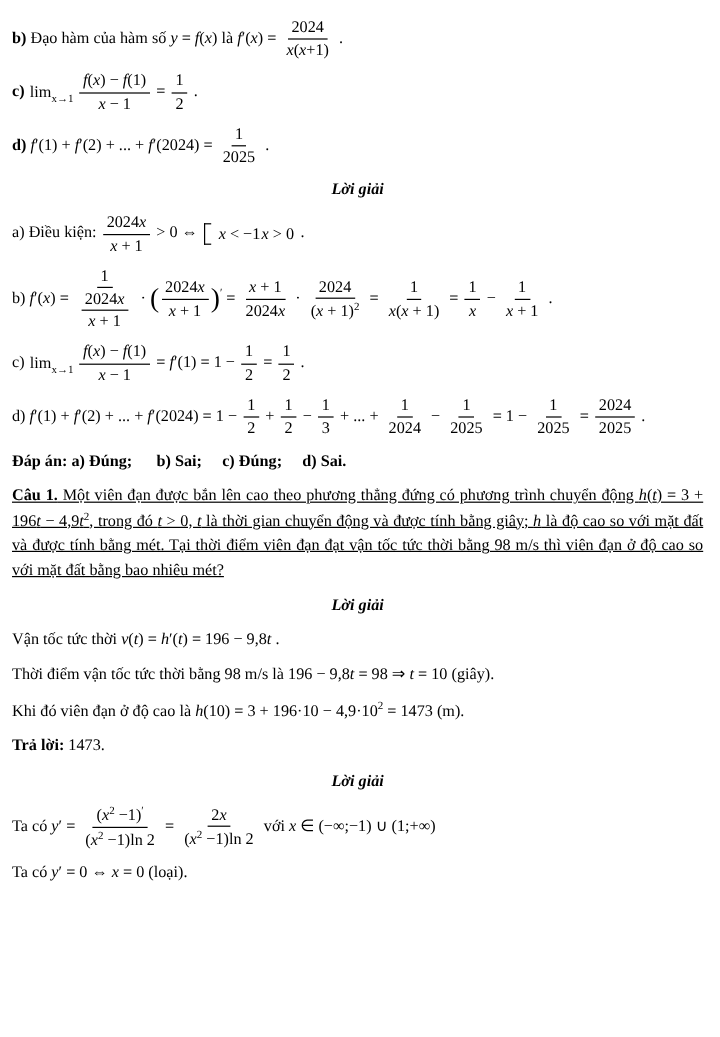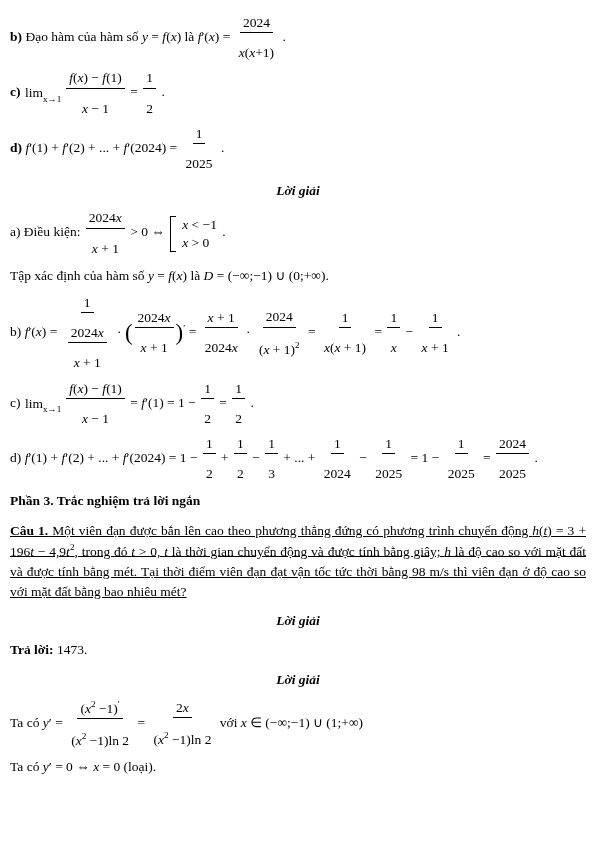"2024" .frac { gap: 11px -> none }
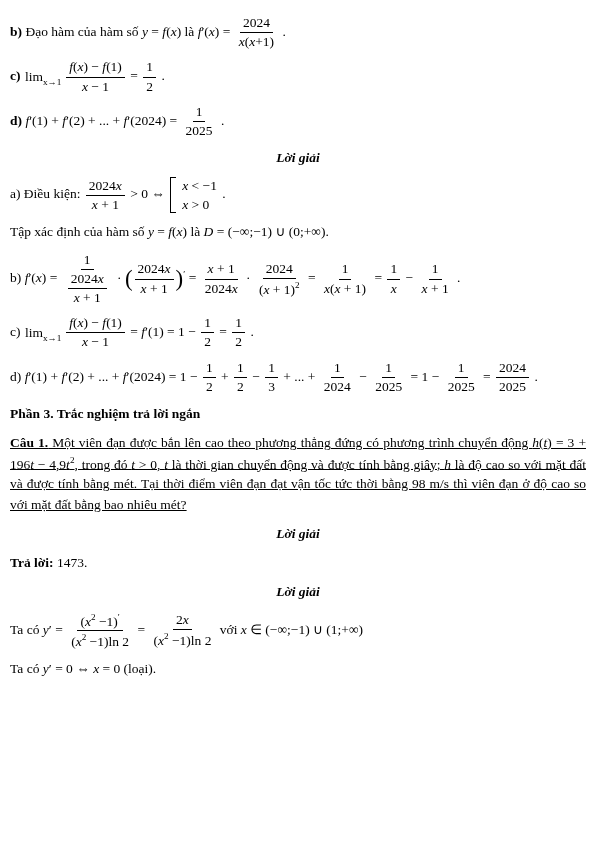"x < −1" .cases .col { flex-direction: column -> none }
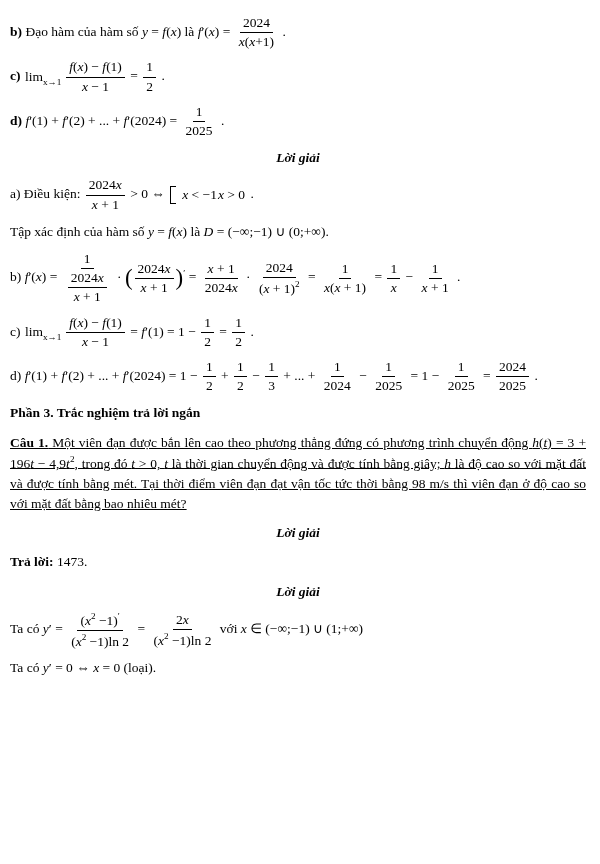"Tập xác định của hàm" div.line { html: <div><span>Tập xác định của hàm số </span><em>y</em><span> = </span><em>f</em><span>(</span><em>x</em><span>)</span><span> là </span><em>D</em><span> = (−∞;−1) ∪ (0;+∞).</span></div> -> none }
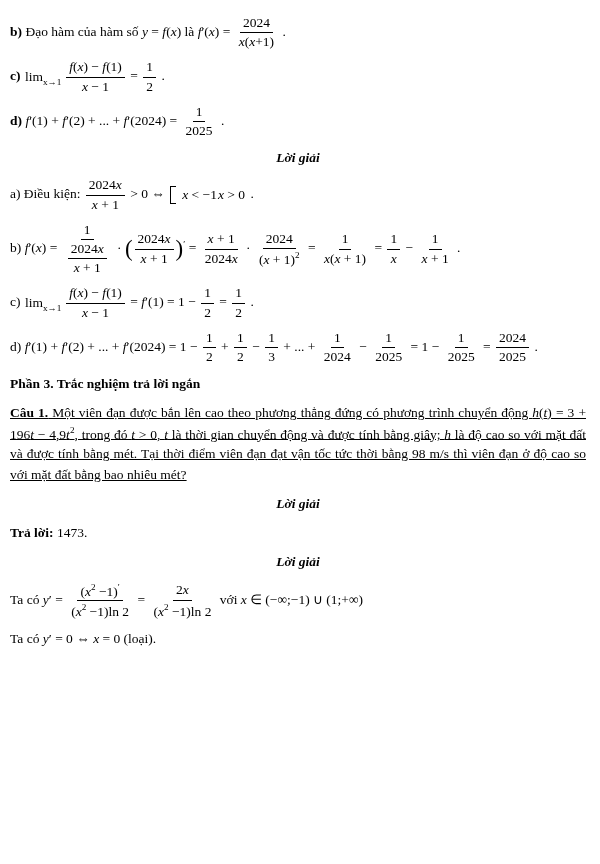"Đáp án: a) Đúng; b)" div.line { html: none -> <div><strong>Đáp án: a) Đúng; b) Sai; c) Đúng; d) Sai.</strong></div> }
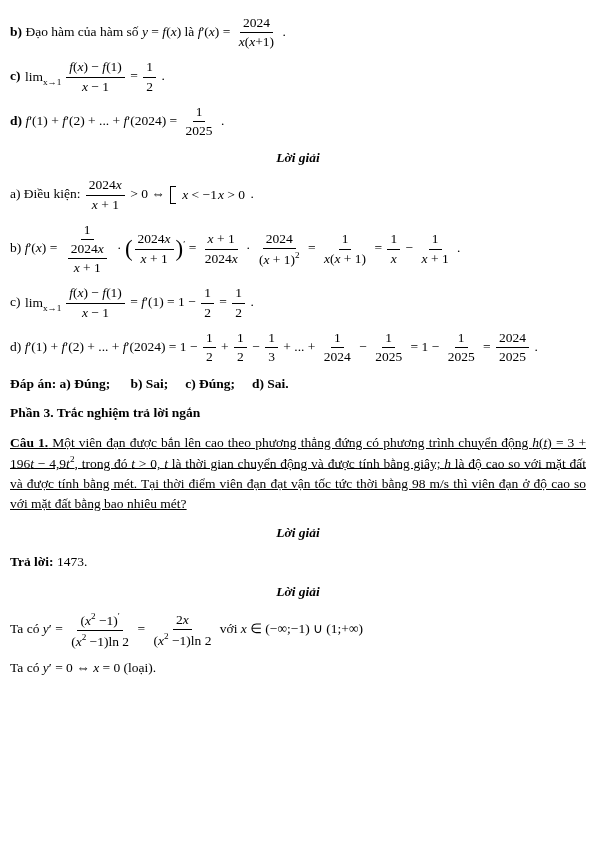"Phần 3. Trắc nghiệm trả" div.line { html: <div><strong>Phần 3. Trắc nghiệm trả lời ngắn</strong></div> -> none }
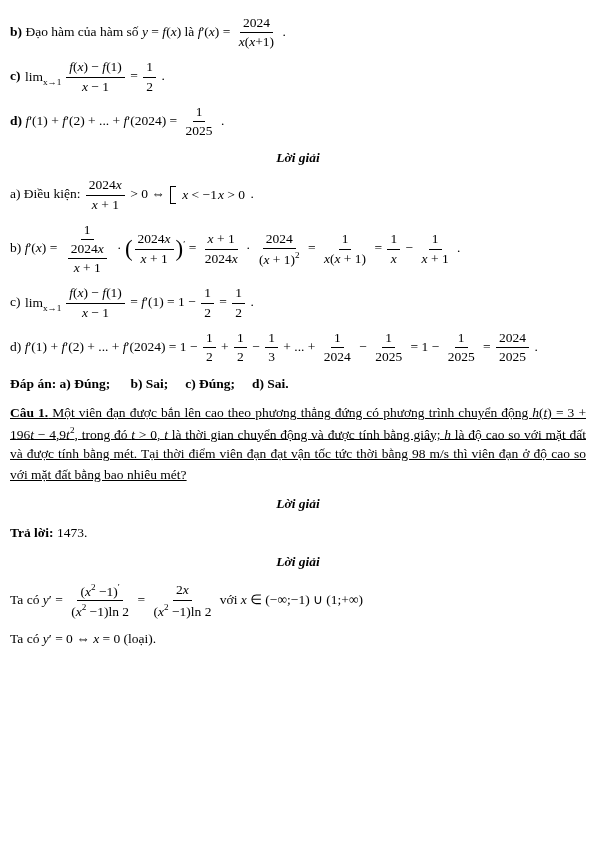"Vận tốc tức thời v(t)" div.line { html: none -> <div><span>Vận tốc tức thời </span><em>v</em><span>(</span><em>t</em><span>) = </span><em>h</em><span>′(</span><em>t</em><span>) = 196 − 9,8</span><em>t</em><span> .</span></div> }
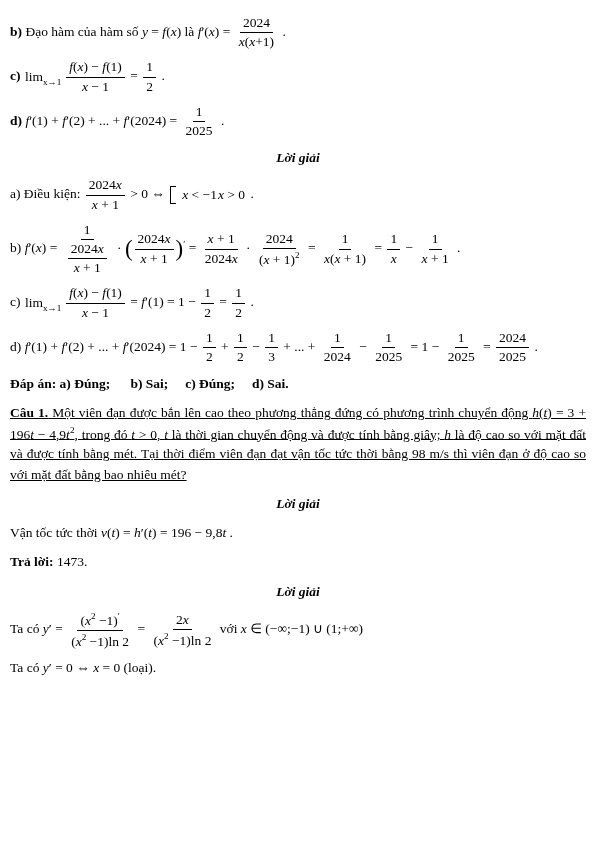"Thời điểm vận tốc tức" div.line { html: none -> <div><span>Thời điểm vận tốc tức thời bằng 98 m/s là 196 − 9,8</span><em>t</em><span> = 98 ⇒ </span><em>t</em><span> = 10 (giây).</span></div> }
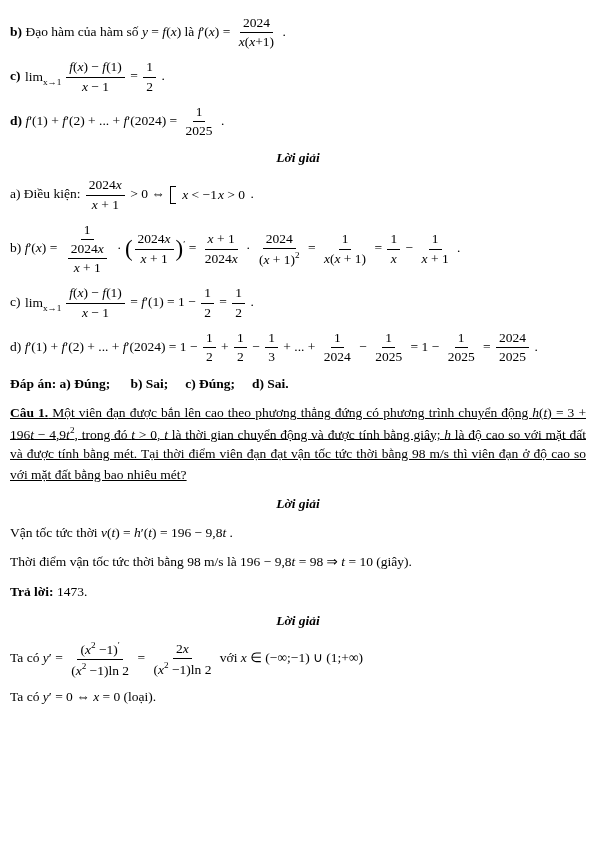"Khi đó viên đạn ở" div.line { html: none -> <div><span>Khi đó viên đạn ở độ cao là </span><em>h</em><span>(10) = 3 + 196·10 − 4,9·10</span><sup>2</sup><span> = 1473 (m).</span></div> }
